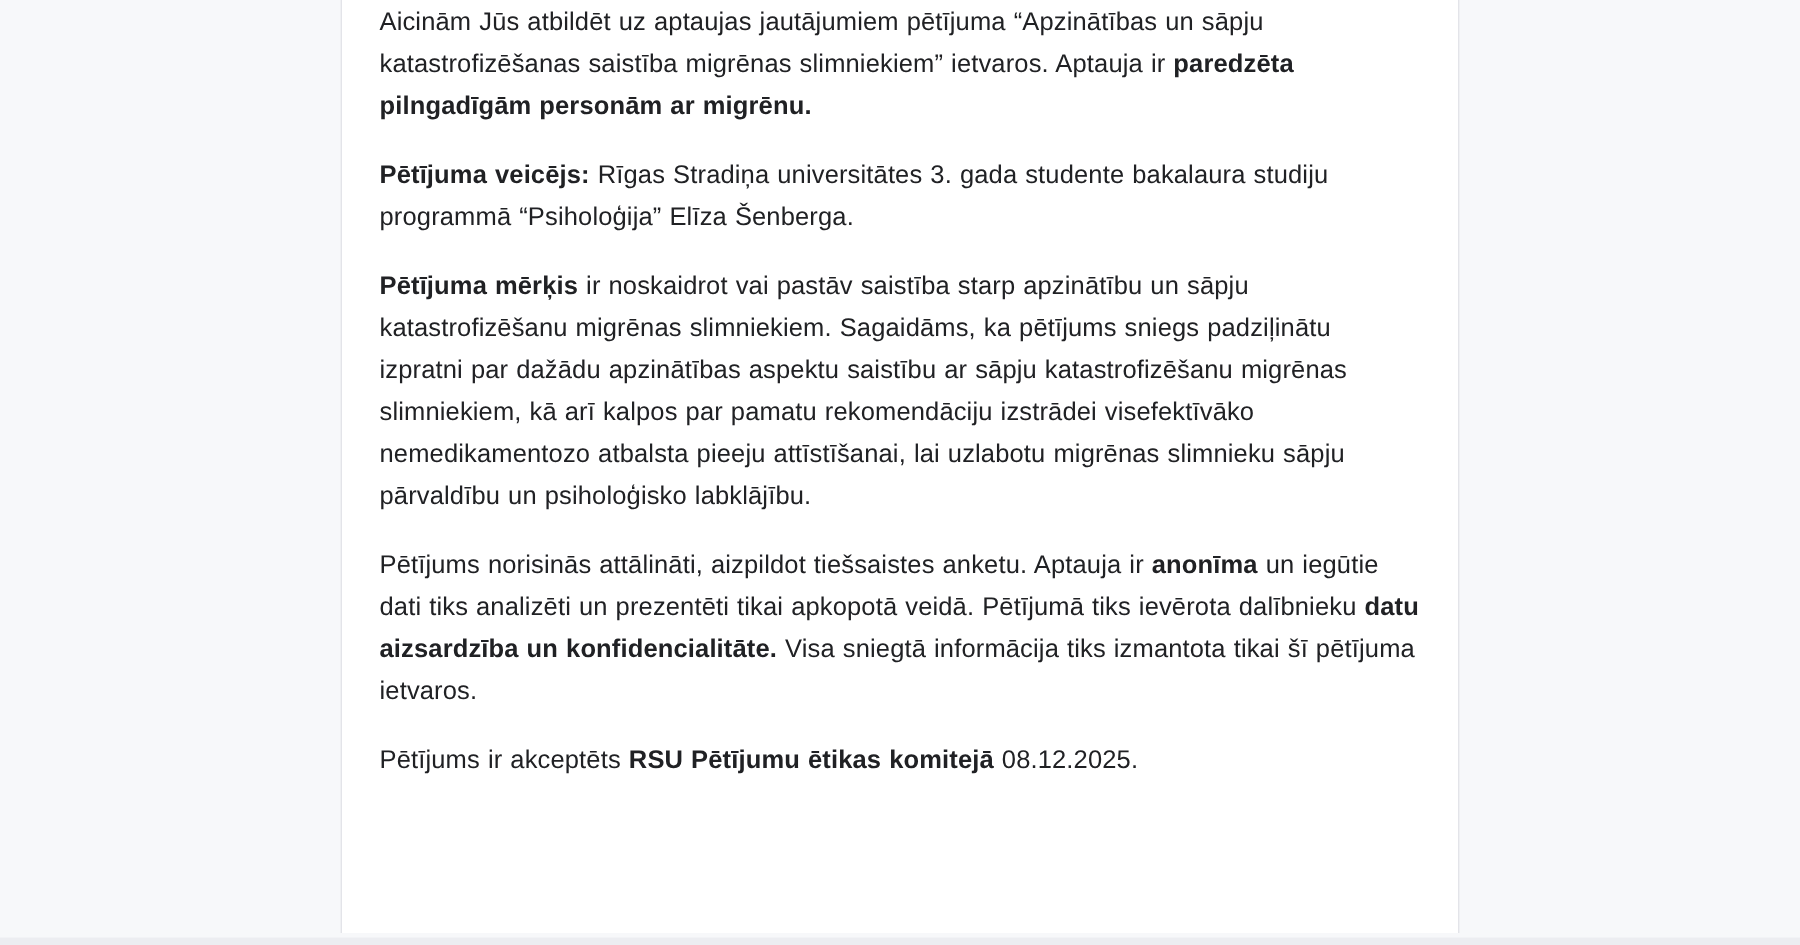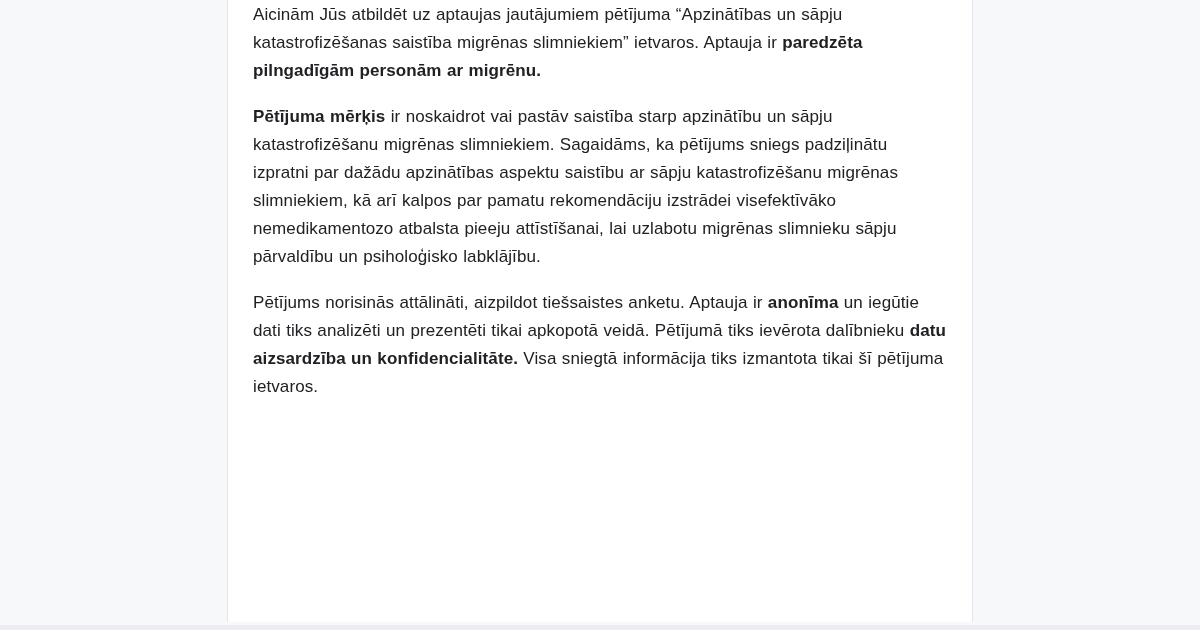"Pētījuma veicējs: Rīgas Stradiņa" p.para { html: none -> <p><span>Pētījuma veicējs:</span><span> Rīgas Stradiņa universitātes 3. gada studente bakalaura studiju programmā “Psiholoģija” Elīza Šenberga.</span></p> }
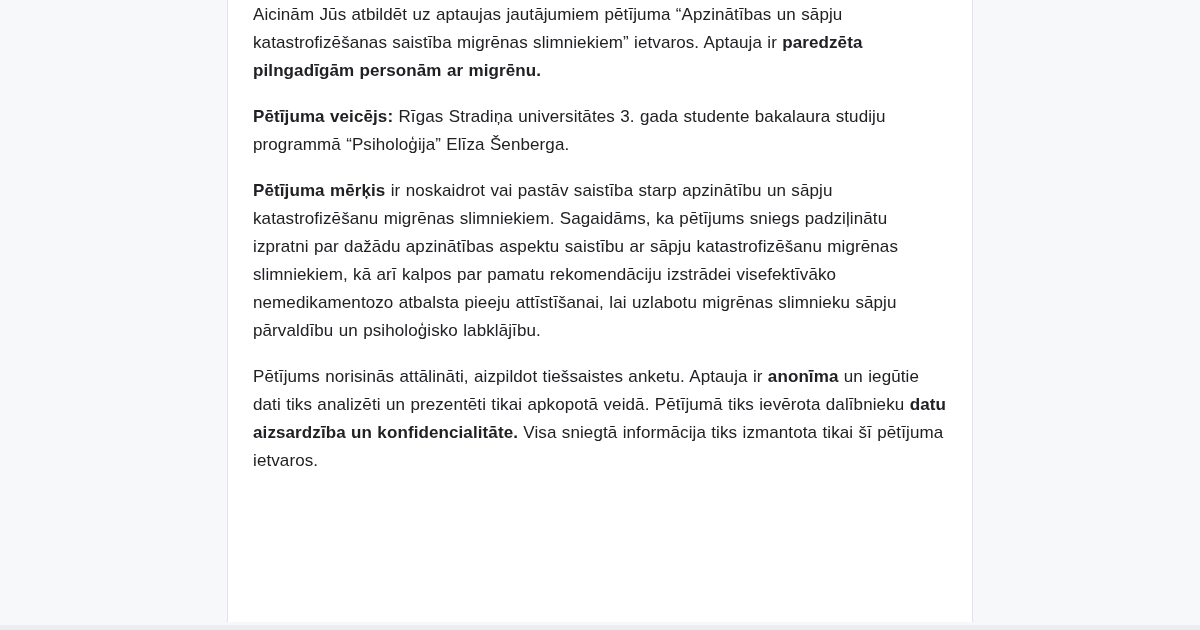"Pētījums ir akceptēts RSU Pētījumu" p.para { html: none -> <p><span>Pētījums ir akceptēts </span><span>RSU Pētījumu ētikas komitejā</span><span> 08.12.2025.</span></p> }
